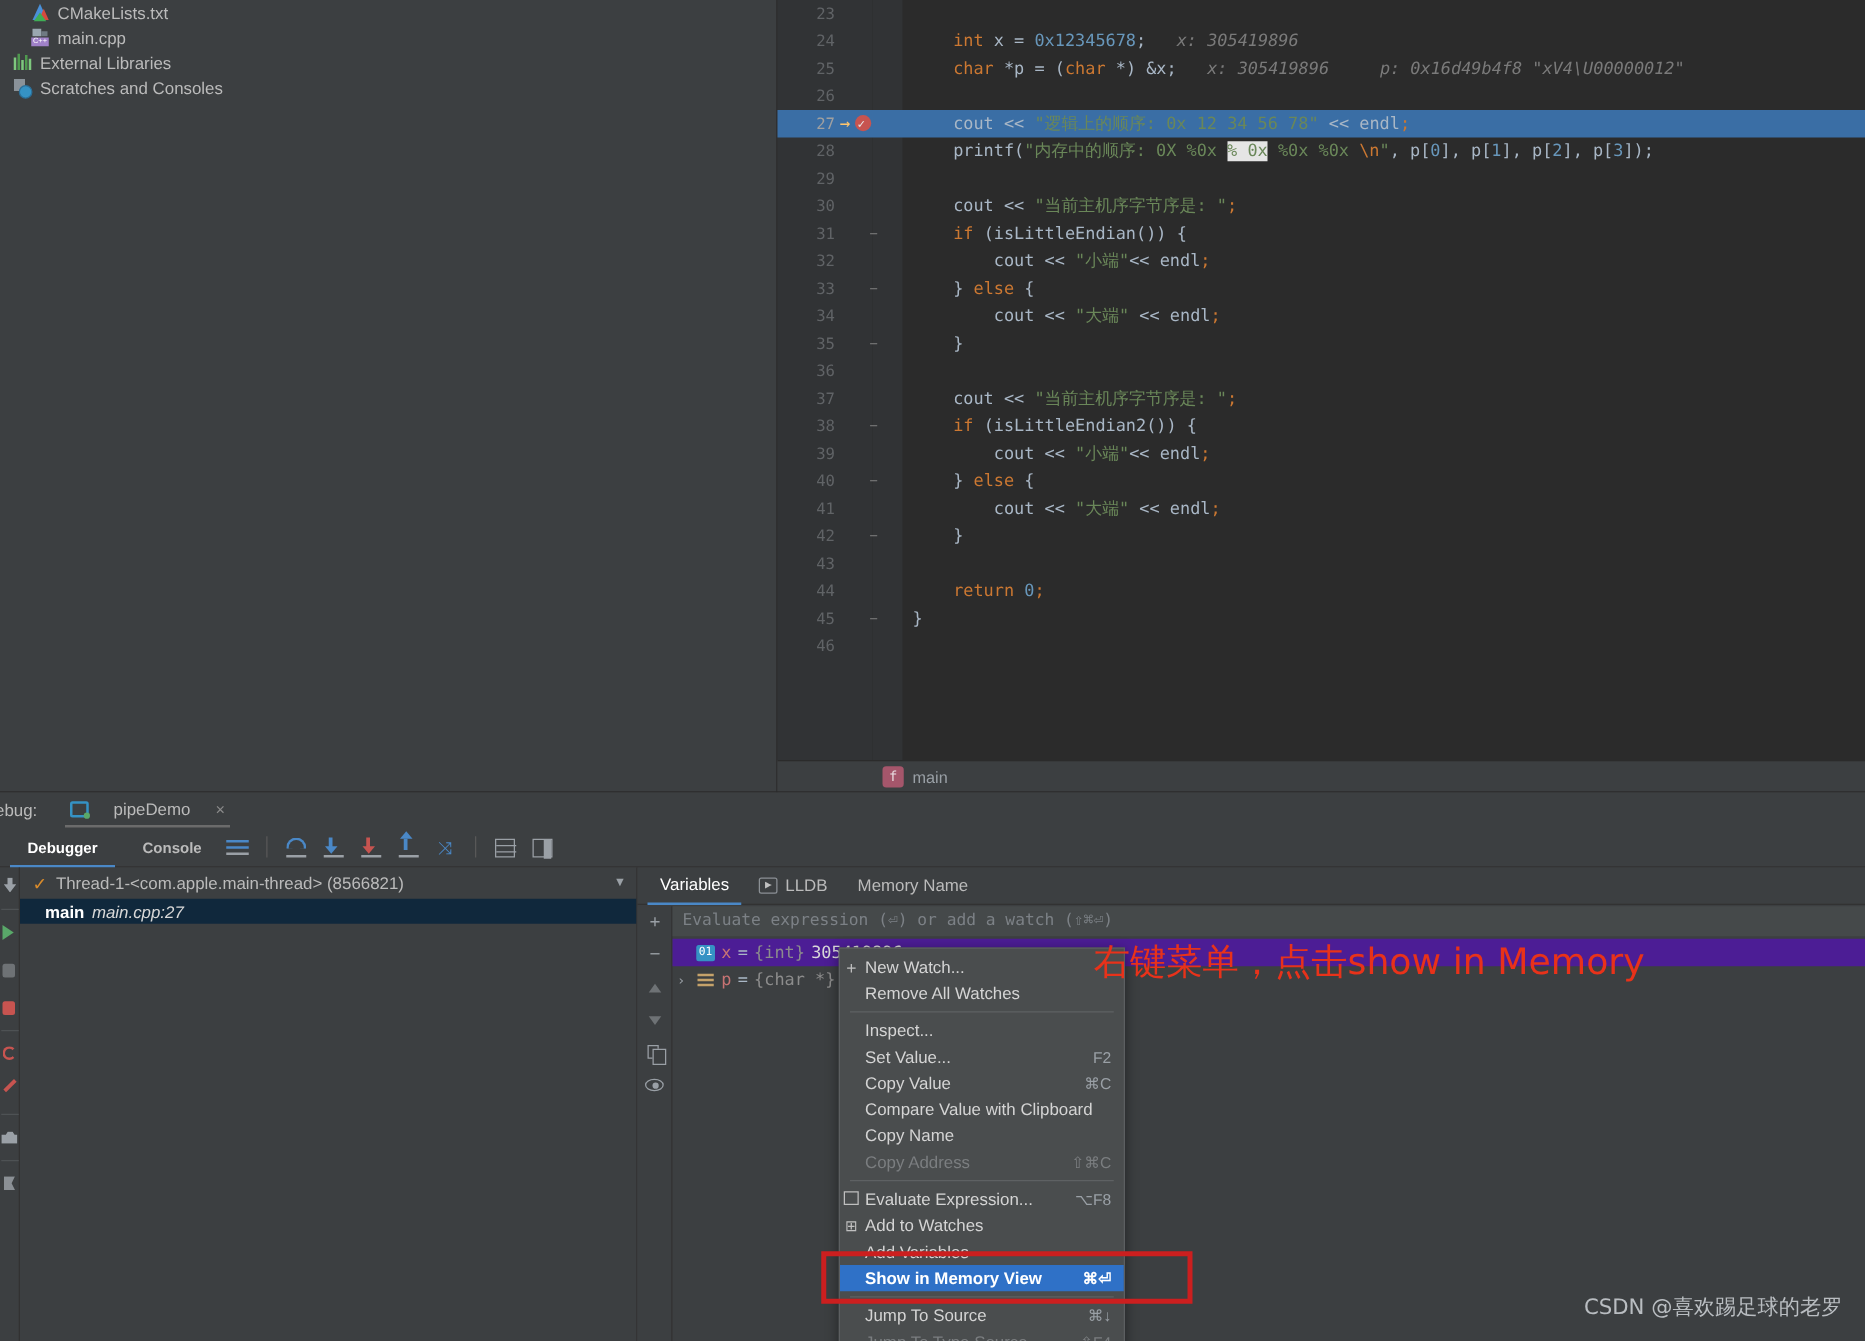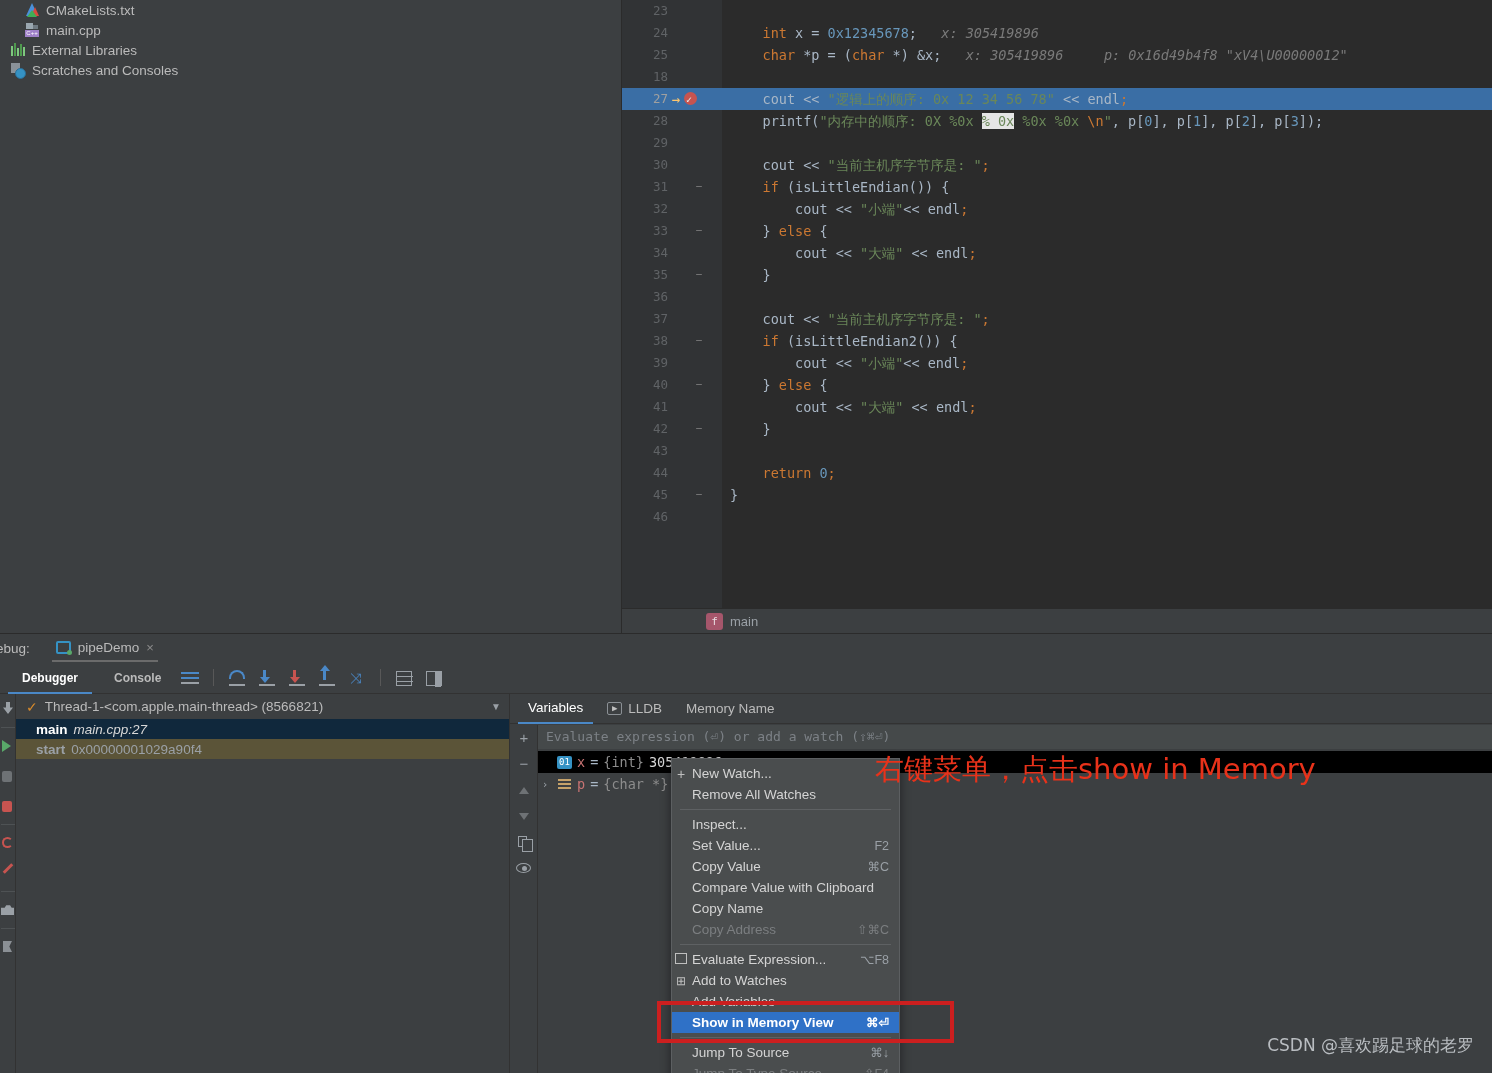"18" span.lno { text: 18 -> 26 }
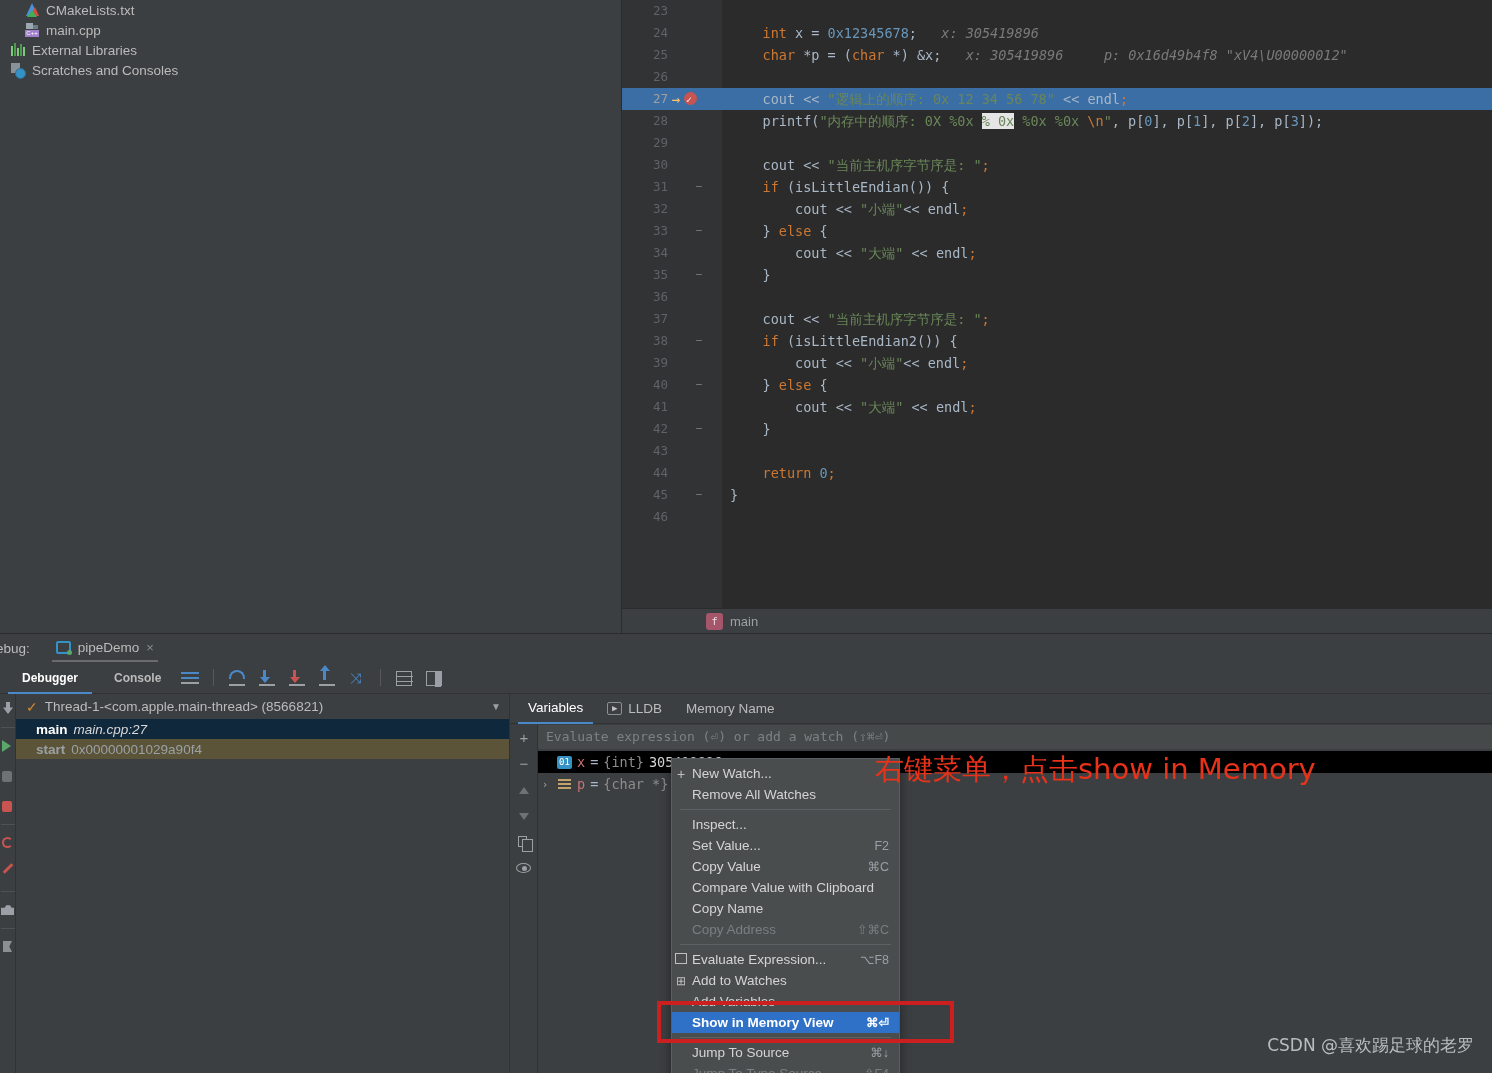"pipeDemo" .dbg-tab-run { gap: 7px -> 20px }
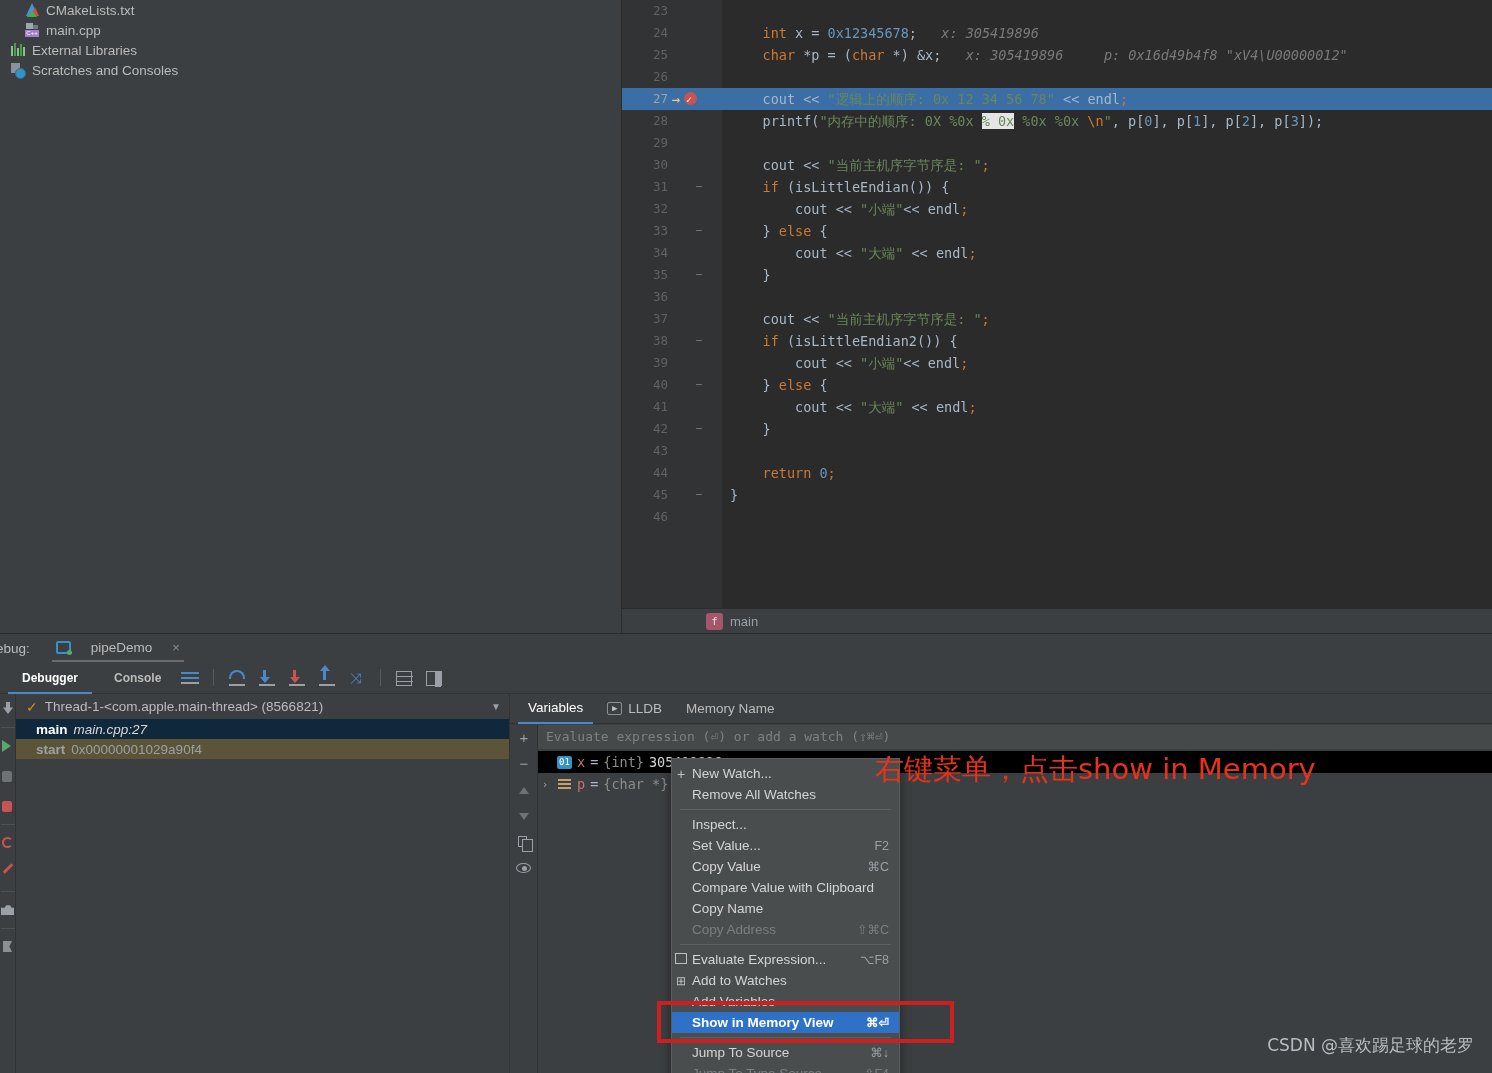"start" div.frame-row { html: <div> <span>start</span> <span>0x00000001029a90f4</span> </div> -> none }
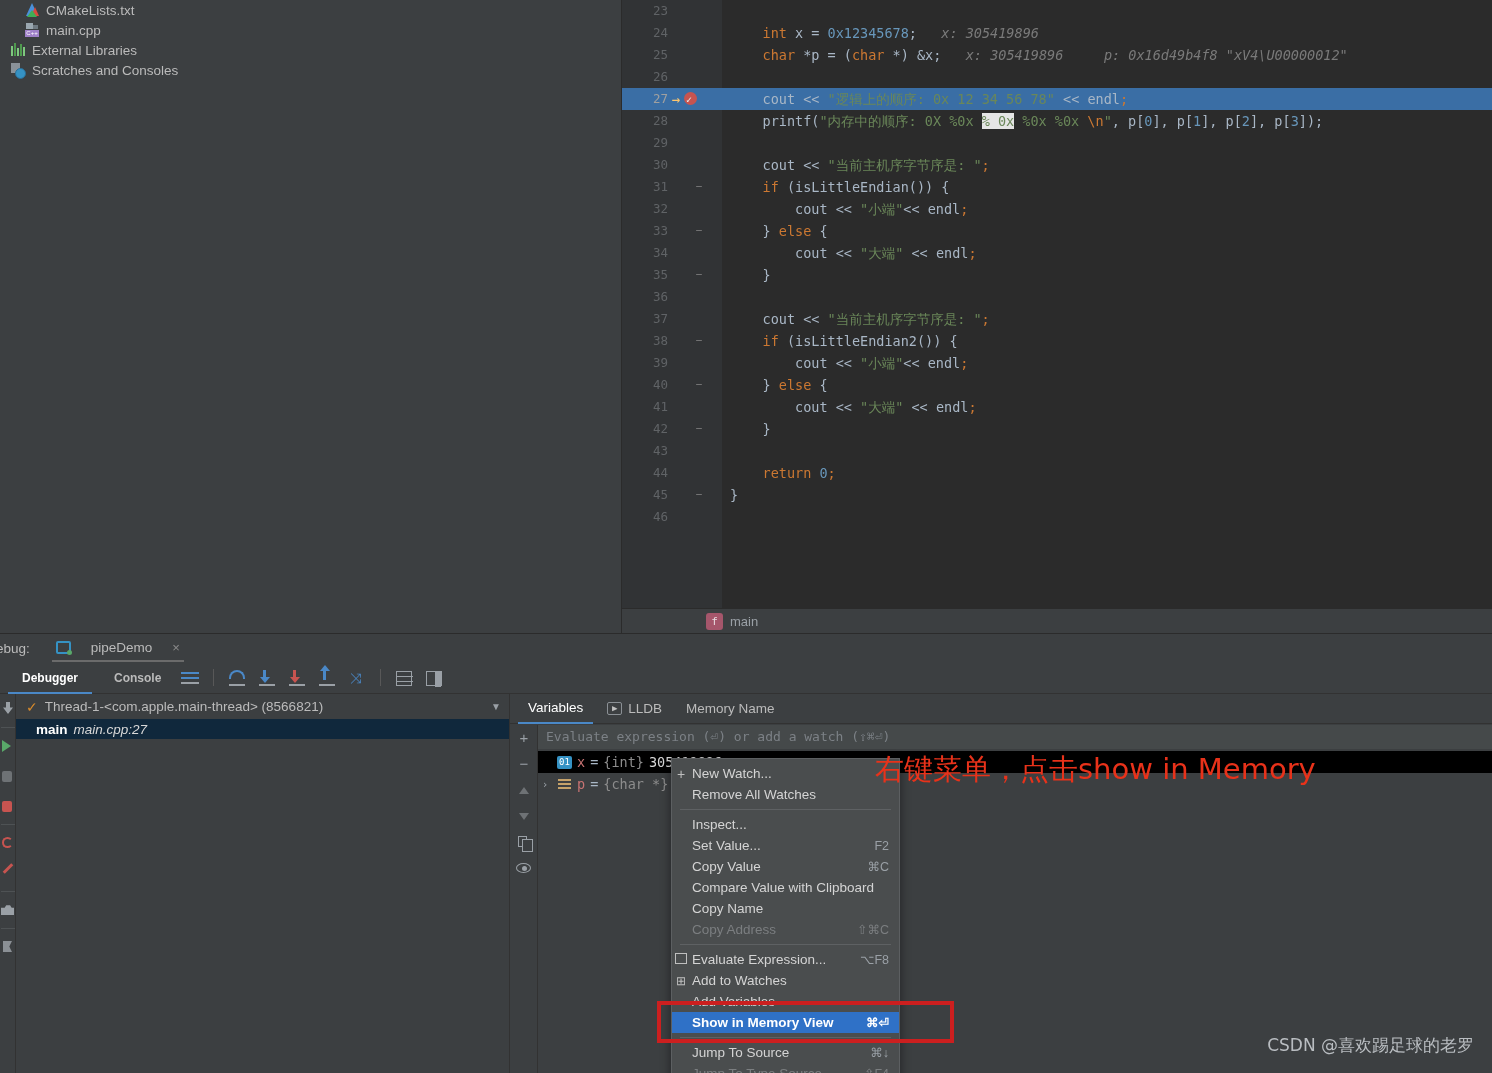"01" .var-row.sel { background: #000000 -> #4c1d95 }
